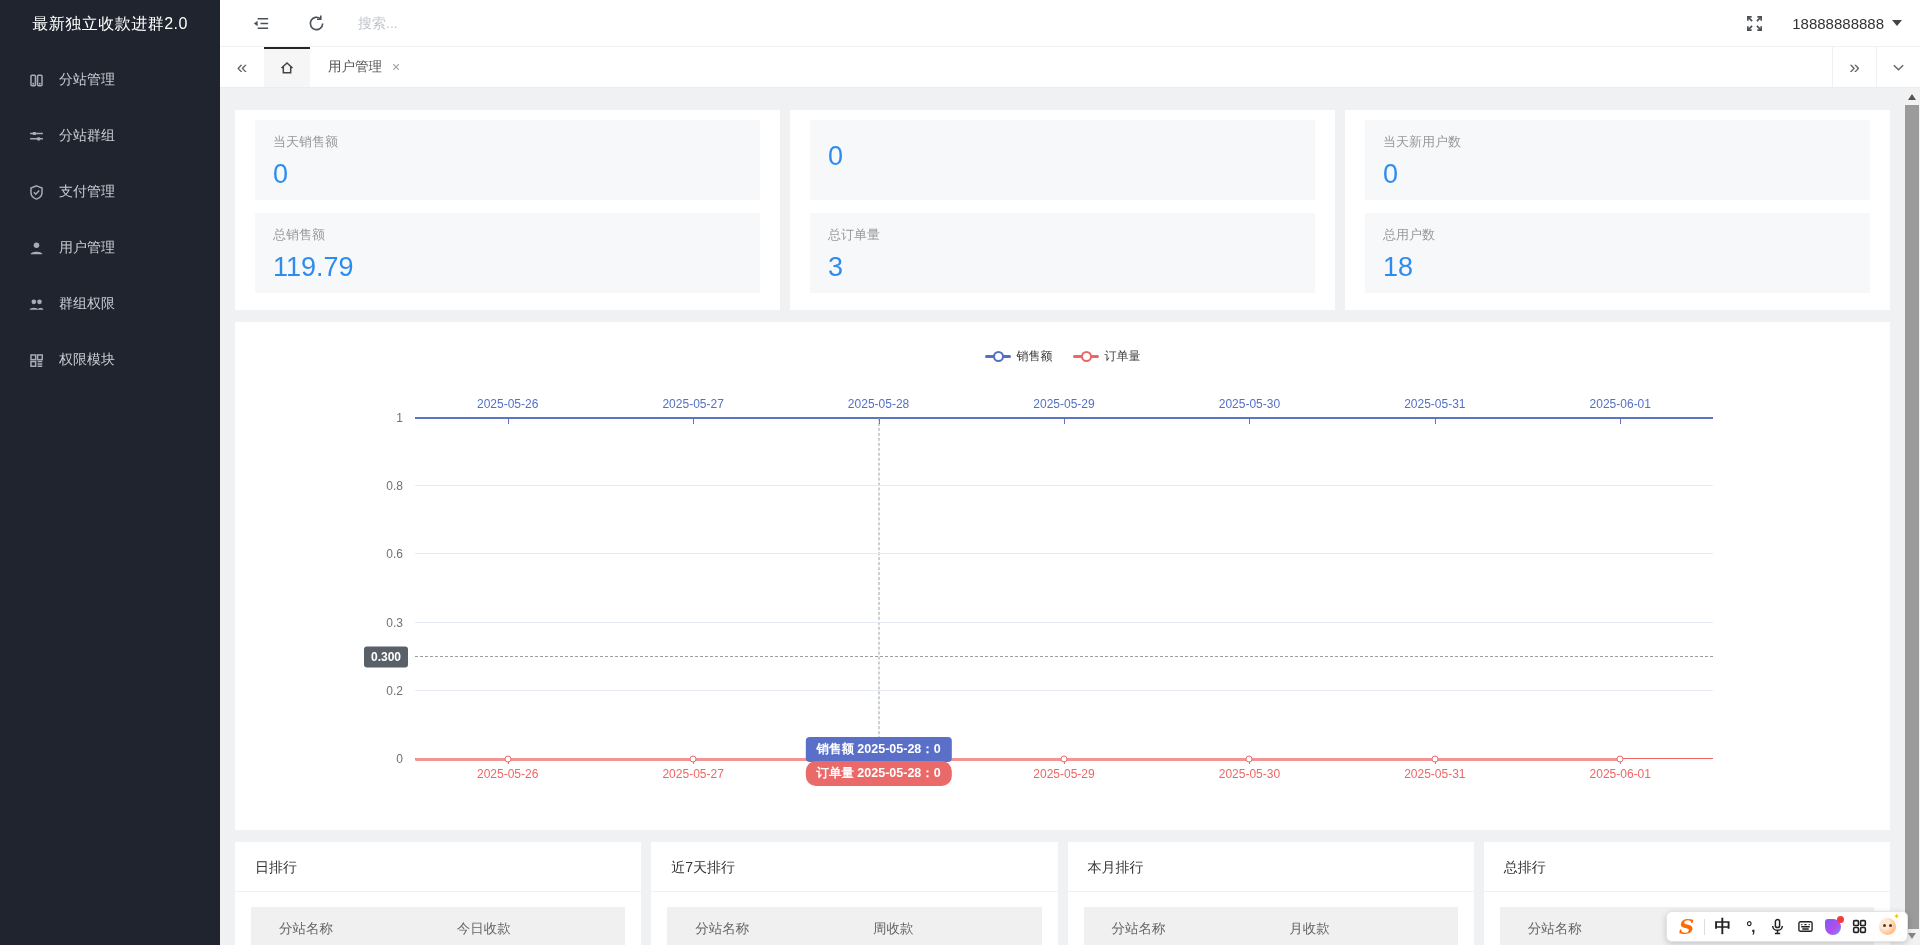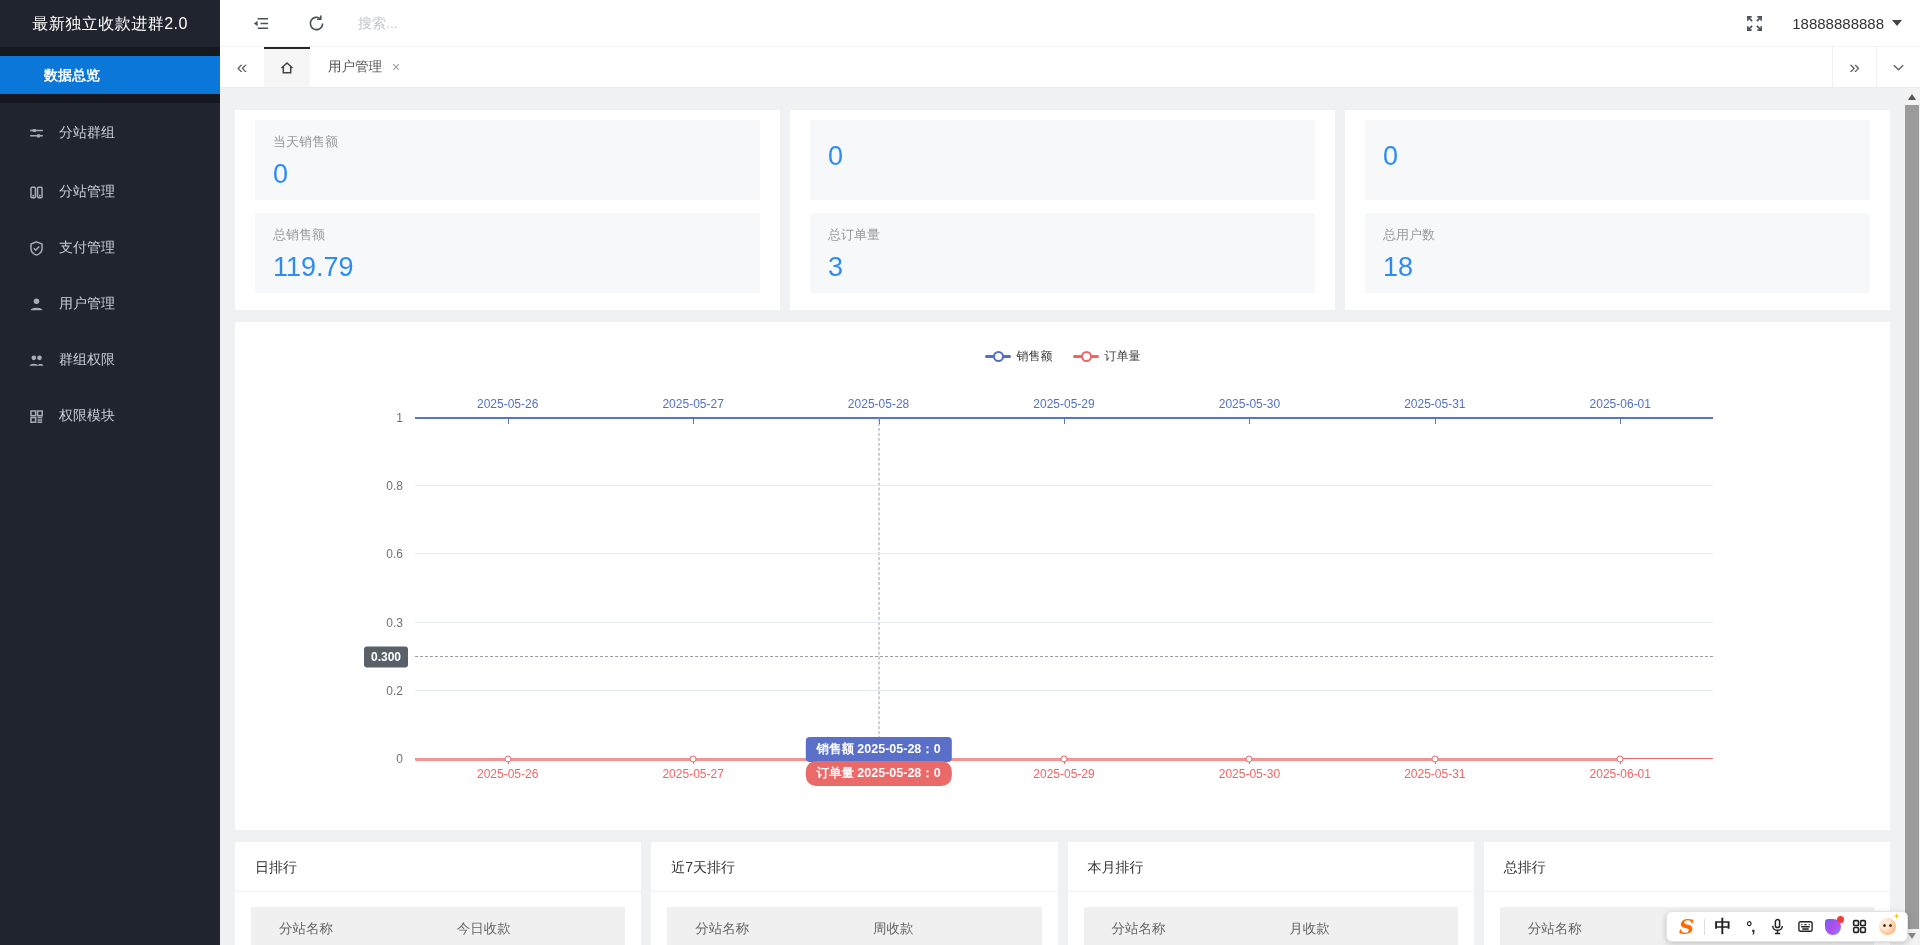"数据总览" div.submenu { html: <div> <div>数据总览</div> </div> -> none }
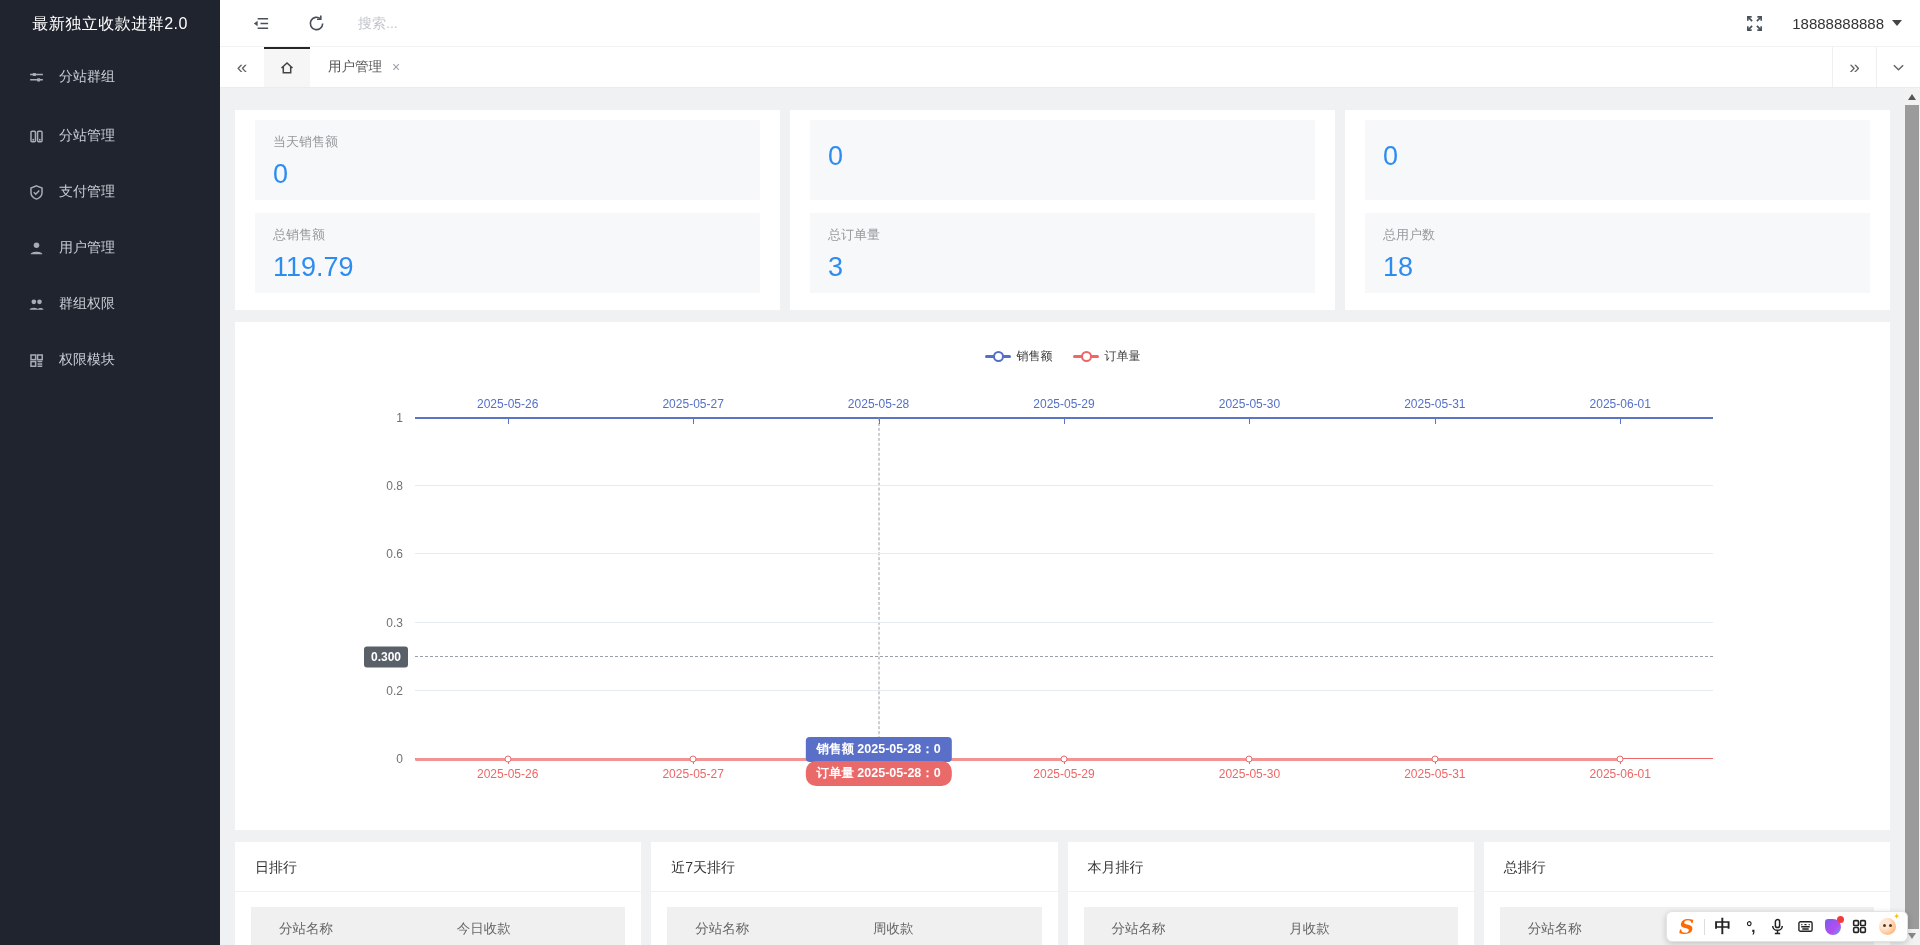"分站群组" div.menu-item { order: before "分站管理" -> after "分站管理" }
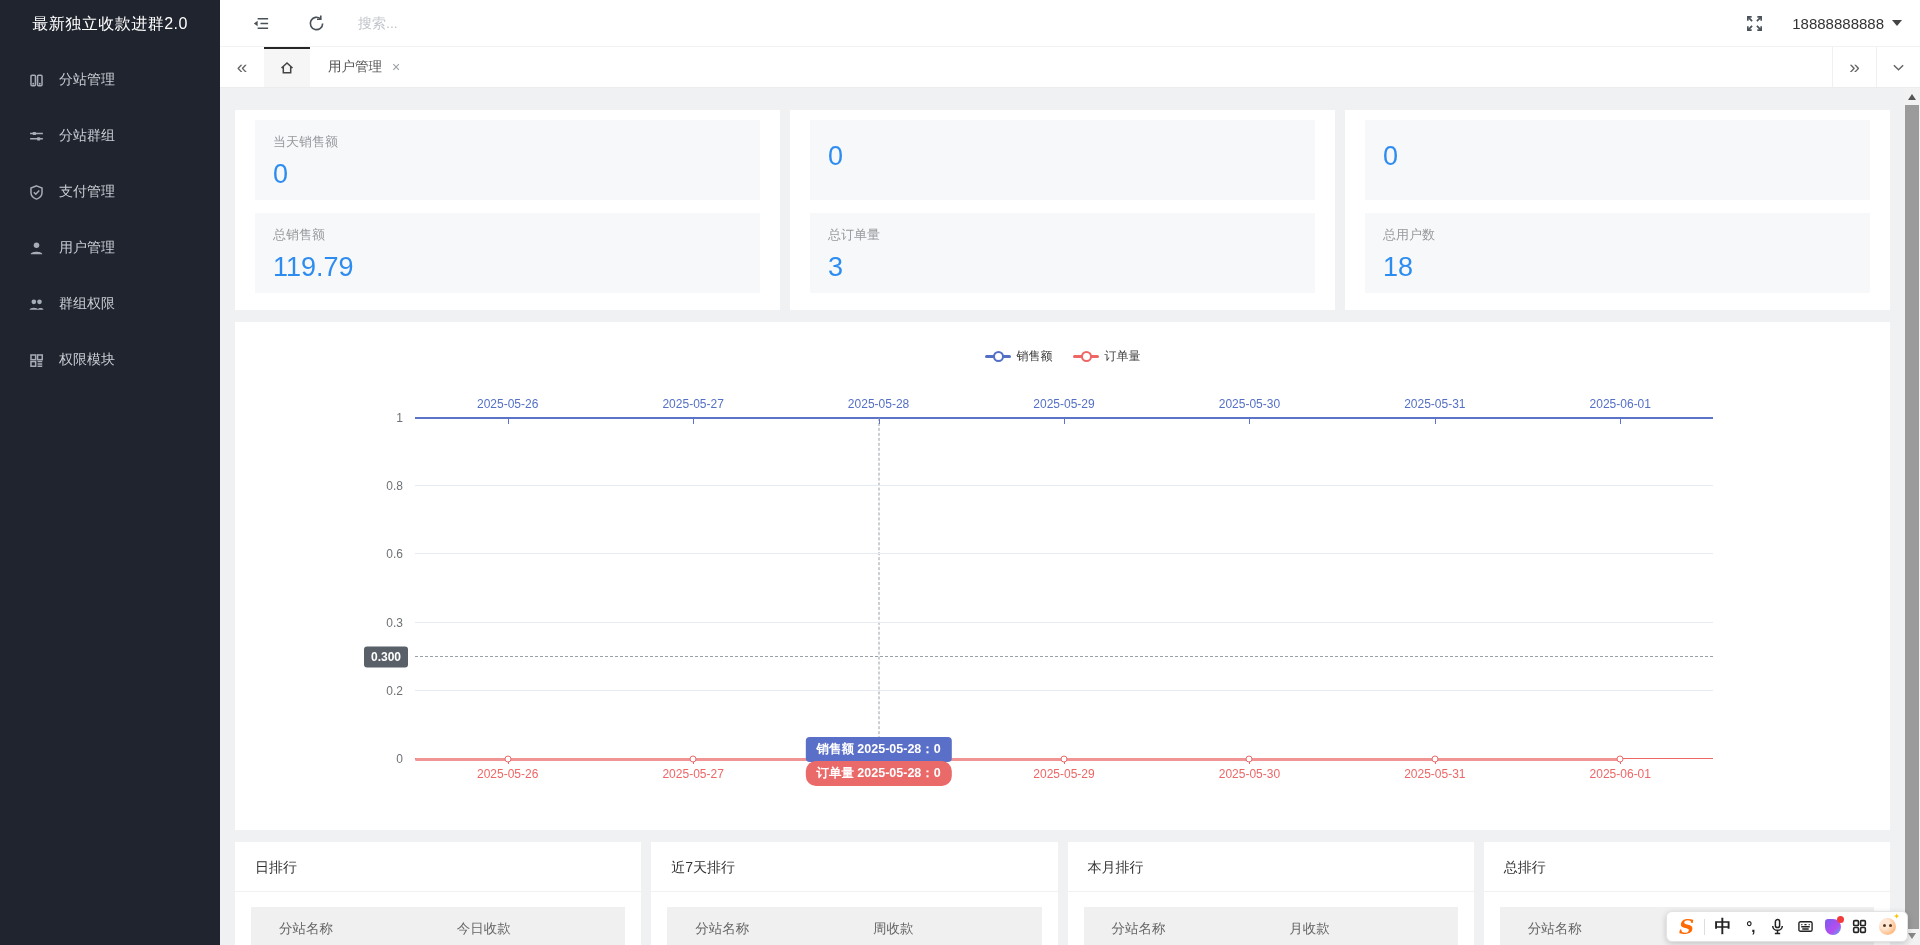"当天新用户数" div.stat-label { html: none -> <div>当天新用户数</div> }
